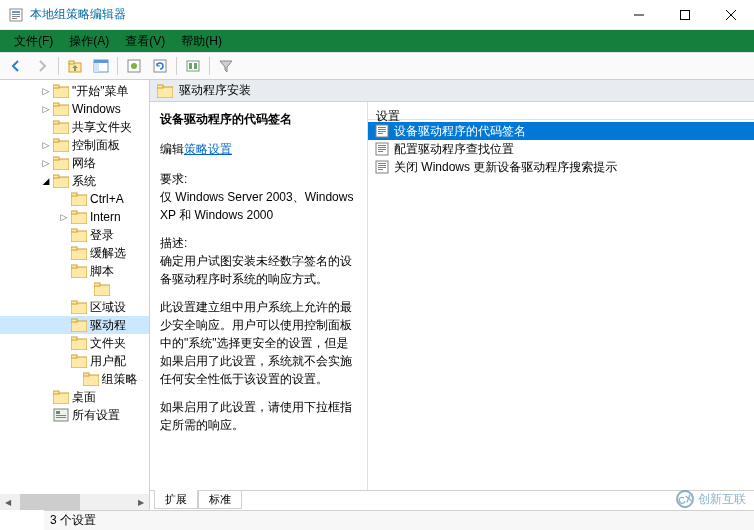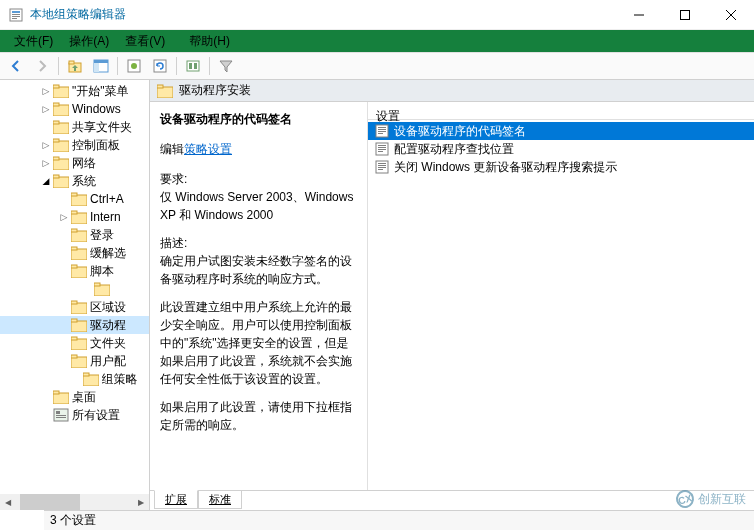"帮助(H)" div.menu-item { margin-left: 8px -> none }
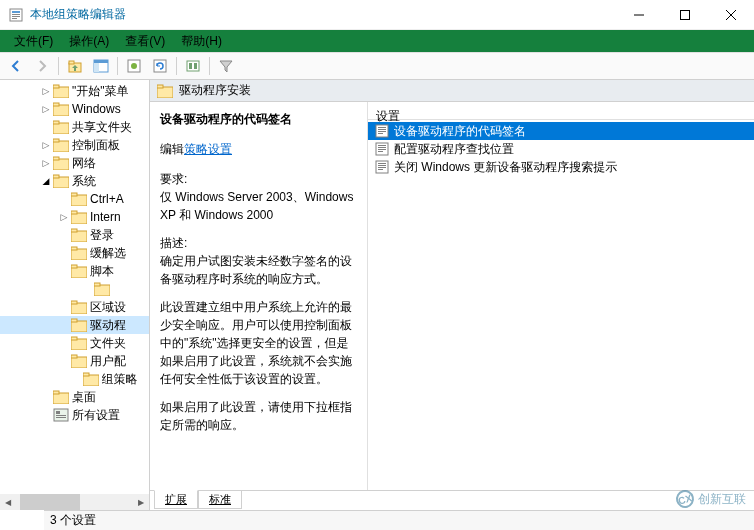"扩展" .tabs-bottom { text-decoration: underline -> none }
